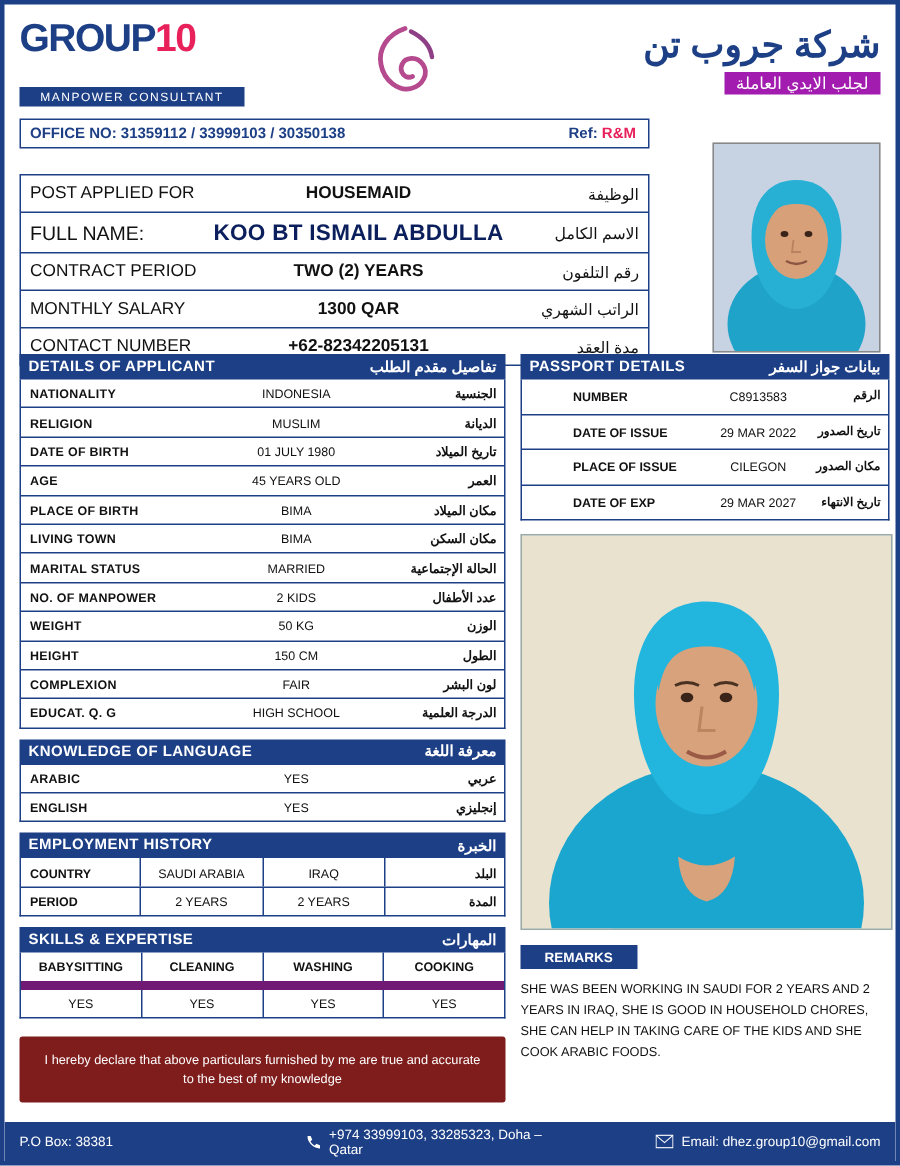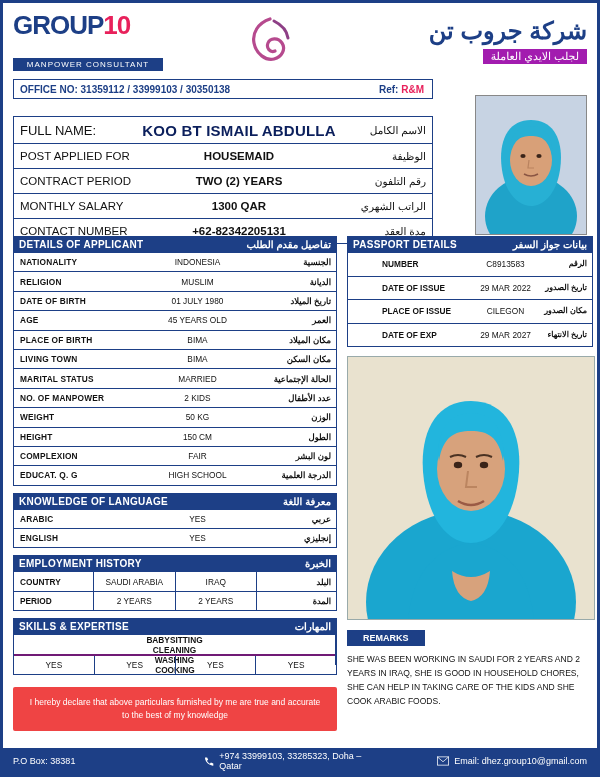"FULL NAME:" div.ti-row { order: before "POST APPLIED FOR" -> after "POST APPLIED FOR" }
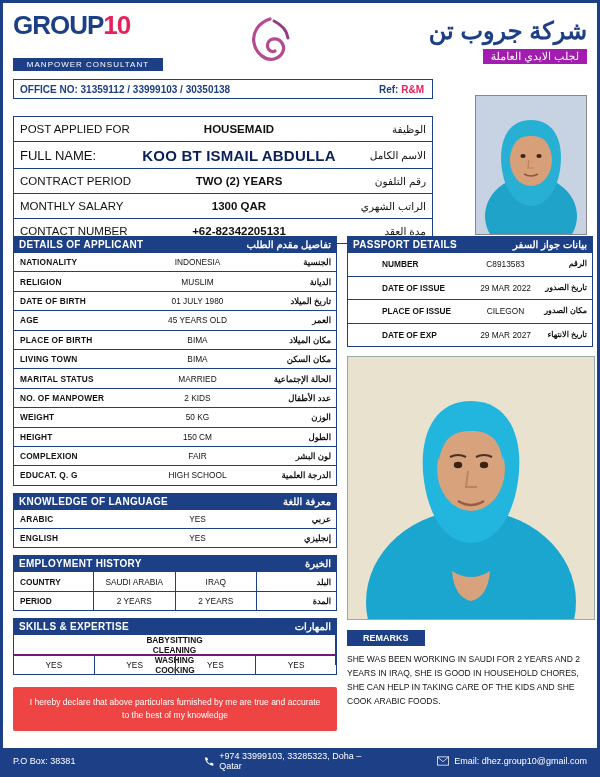"BABYSITTING" .skills-head-row { border-bottom: 2px solid #701a75 -> 6px solid #701a75; flex-direction: column -> none }
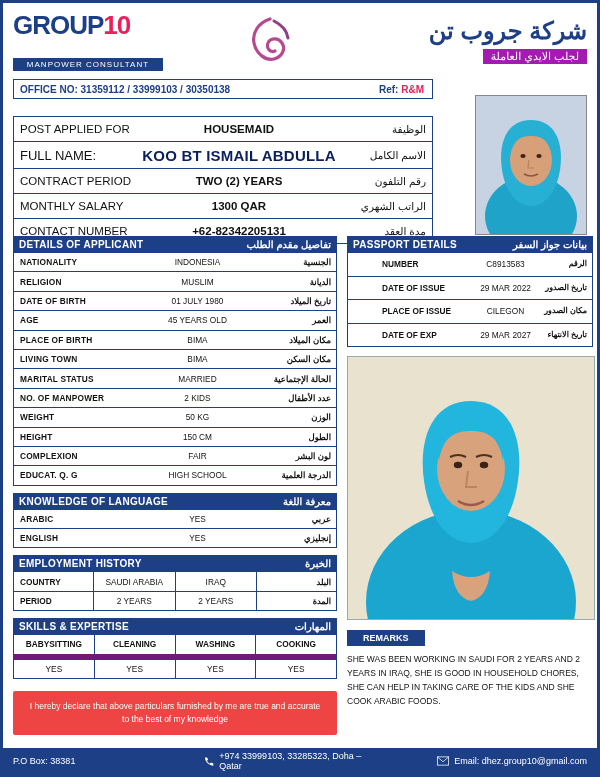"I hereby declare that above" .declaration { background: #ef4444 -> #7f1d1d }
